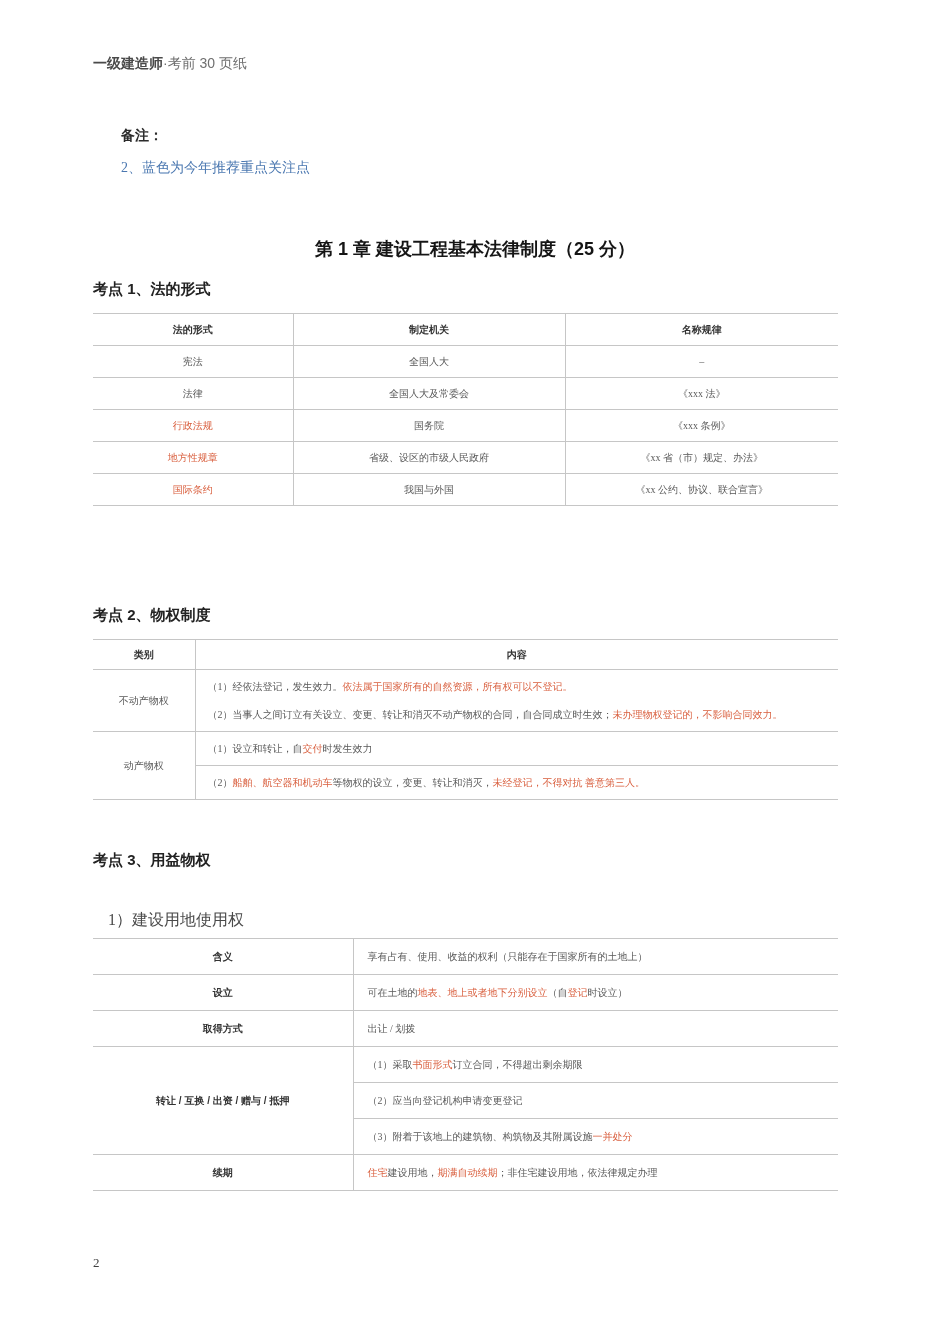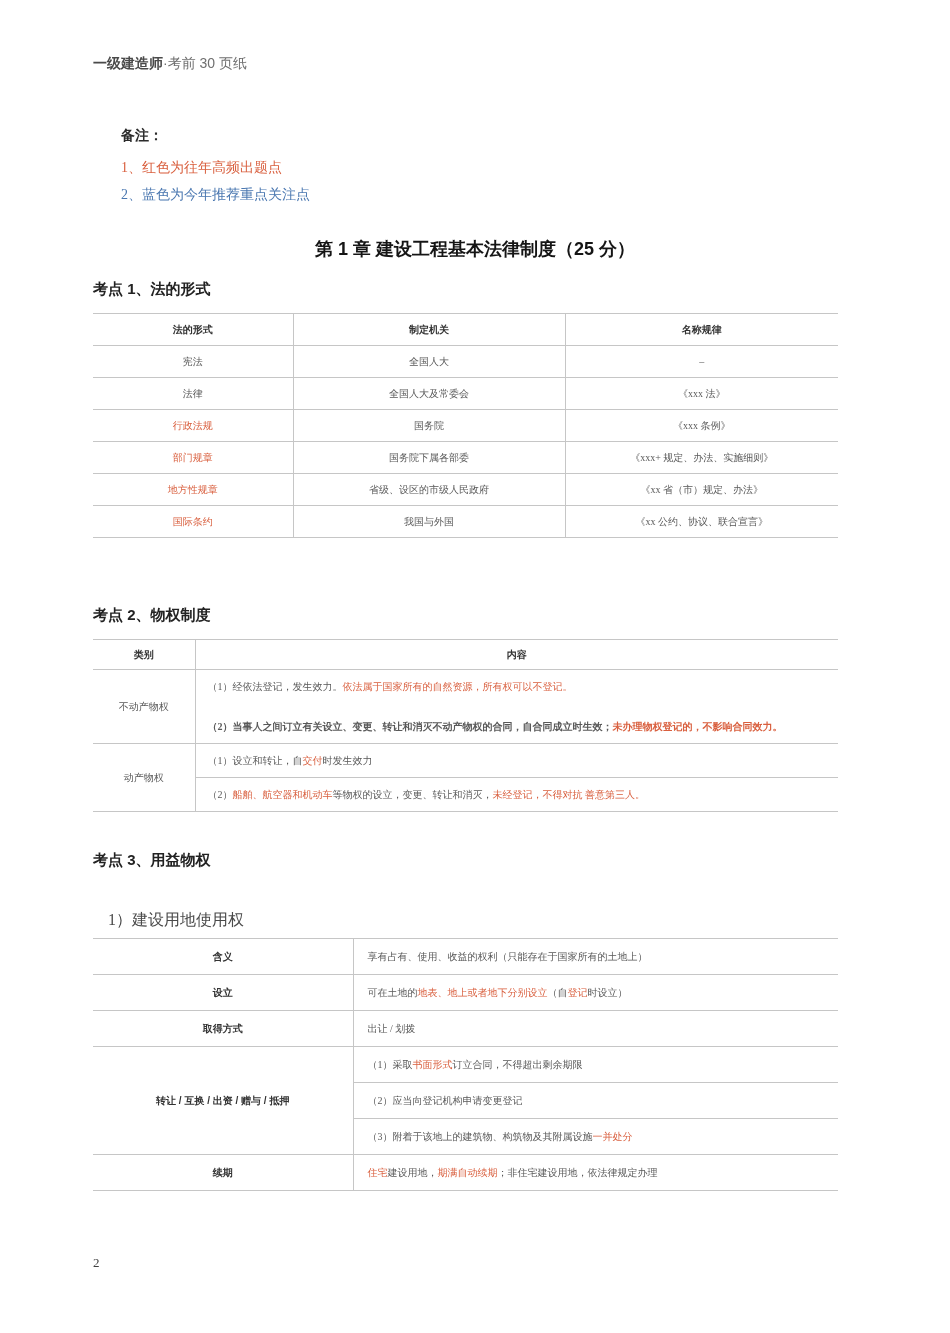"1、红色为往年高频出题点" div.note-item { html: <div>1、红色为往年高频出题点</div> -> none }
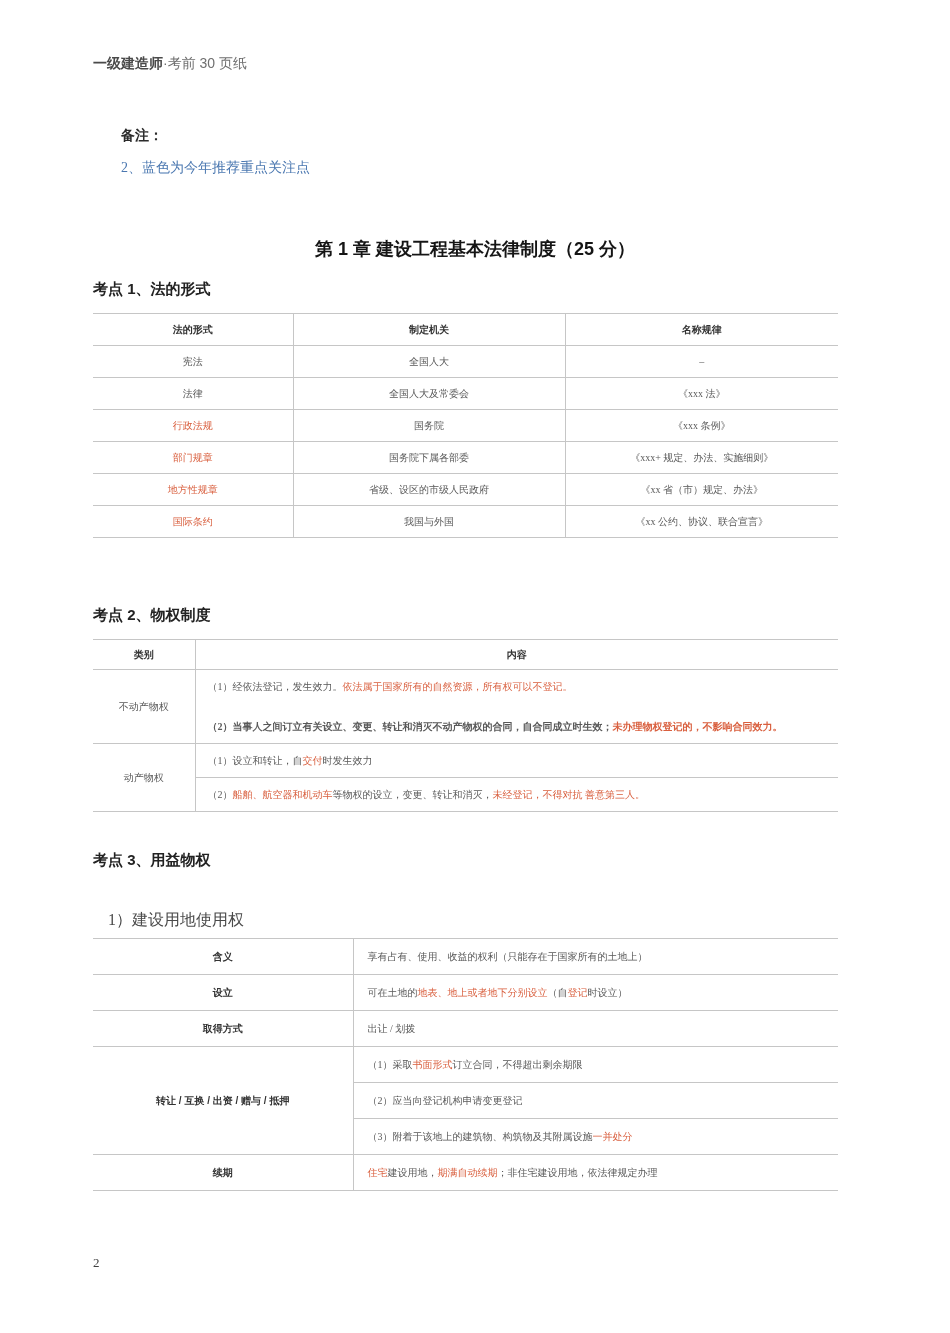"部门规章" tr { html: <tr> <td> <div><span>部门规章</span></div> </td> <td> <div><span>国务院下属各部委</span></div> </td> <td> <div><span>《xxx+ 规定、办法、实施细则》</span></div> </td> </tr> -> none }
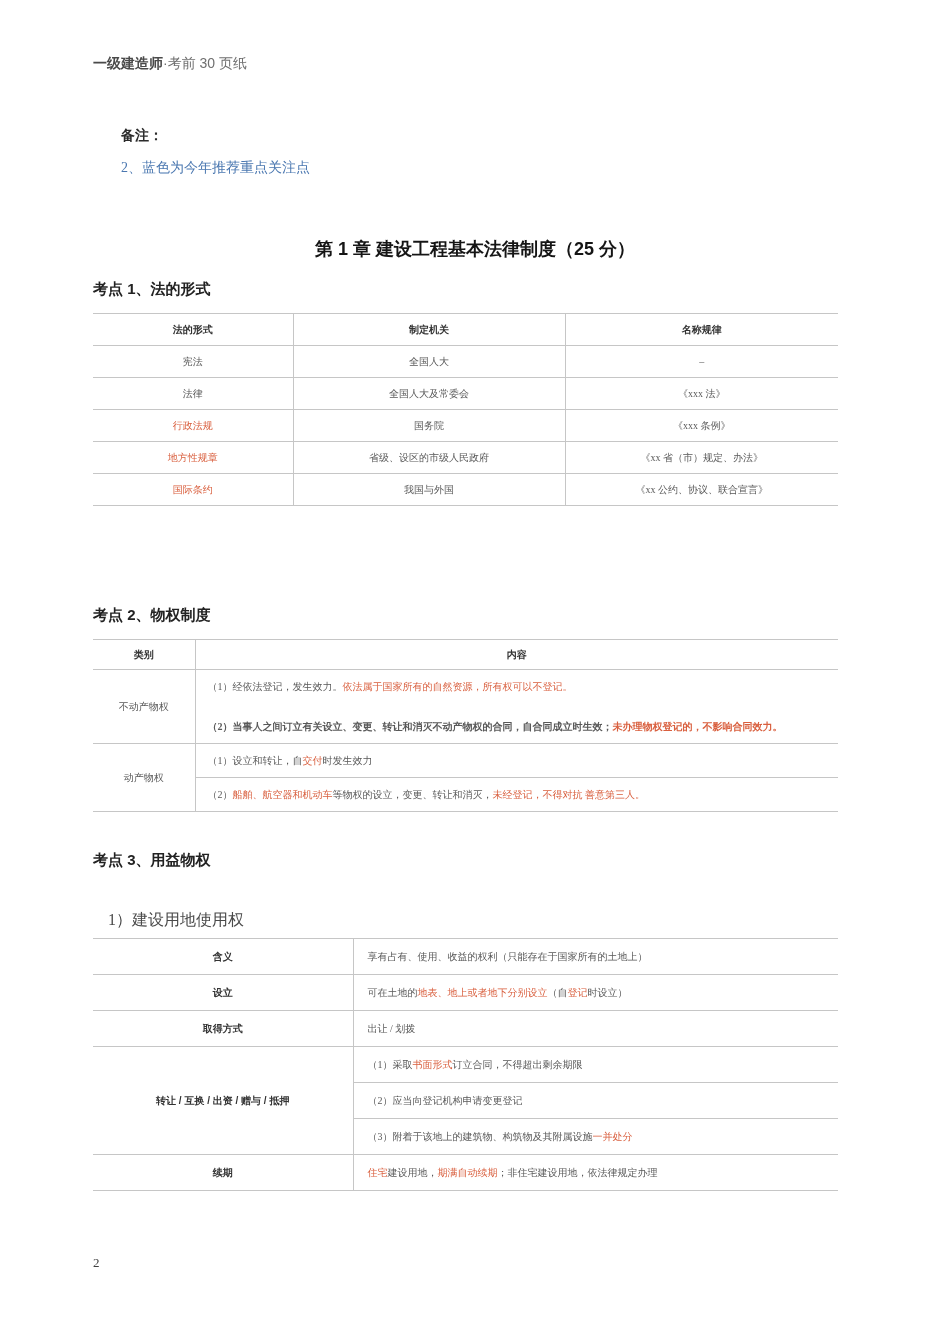"（2）当事人之间订立有关设立、变更、转让和消灭不动产物权的合同，自合同成立时生效" .cell-line + .cell-line { font-weight: bold -> none; margin-top: 17px -> 5px }
